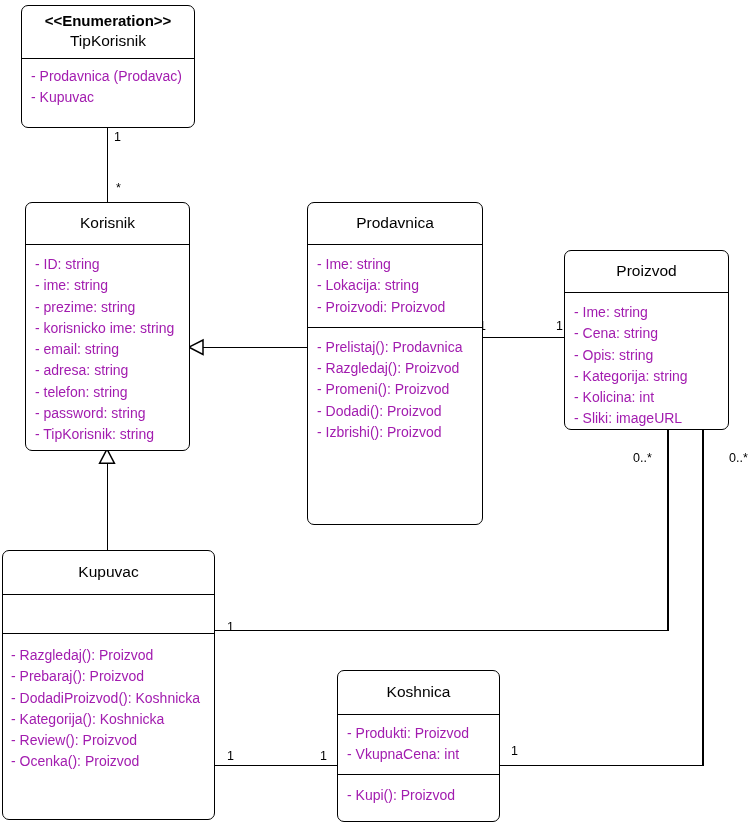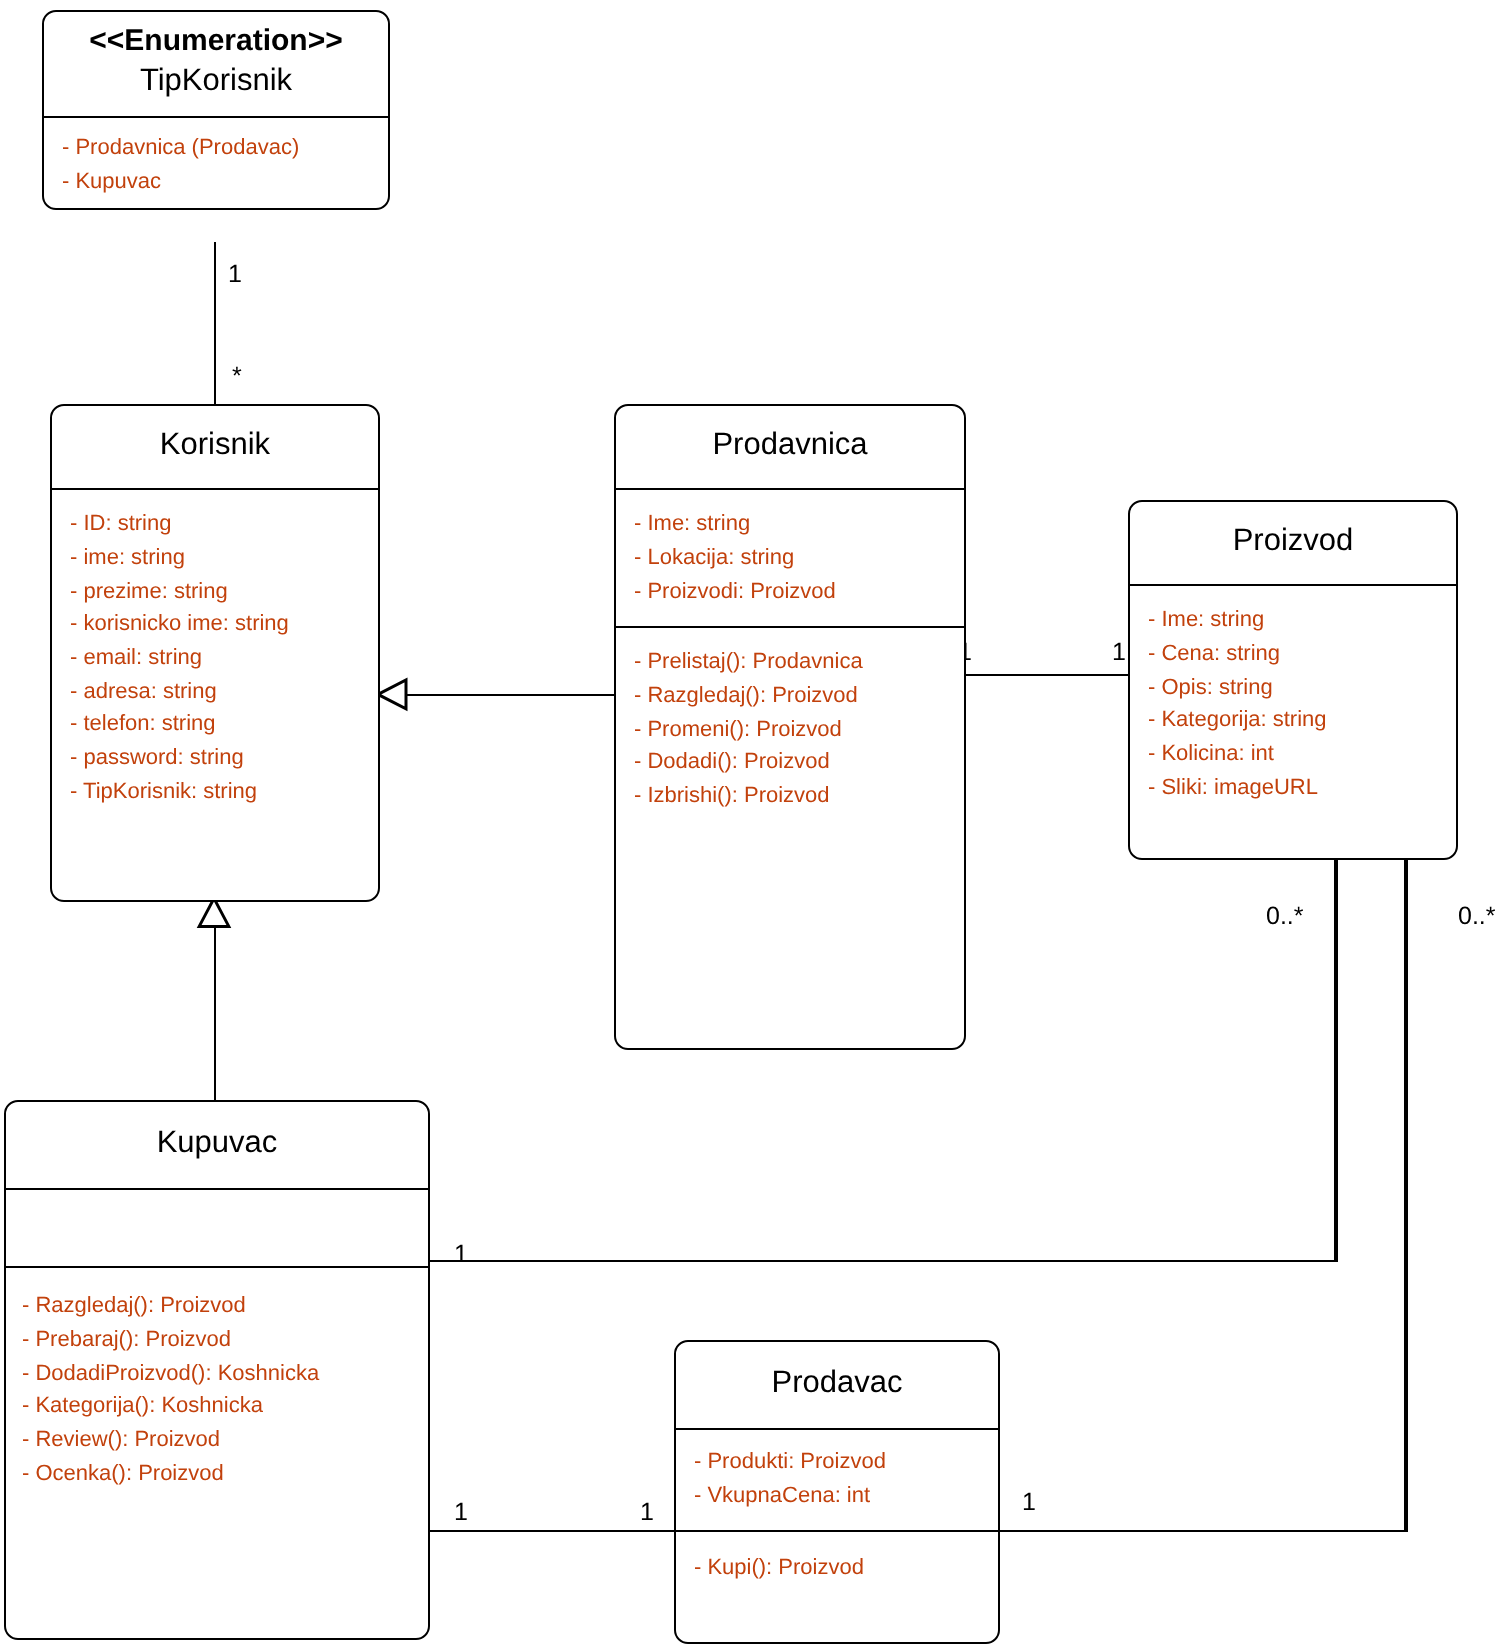"<<Enumeration>>" div.uml-class { height: 100px -> 123px }
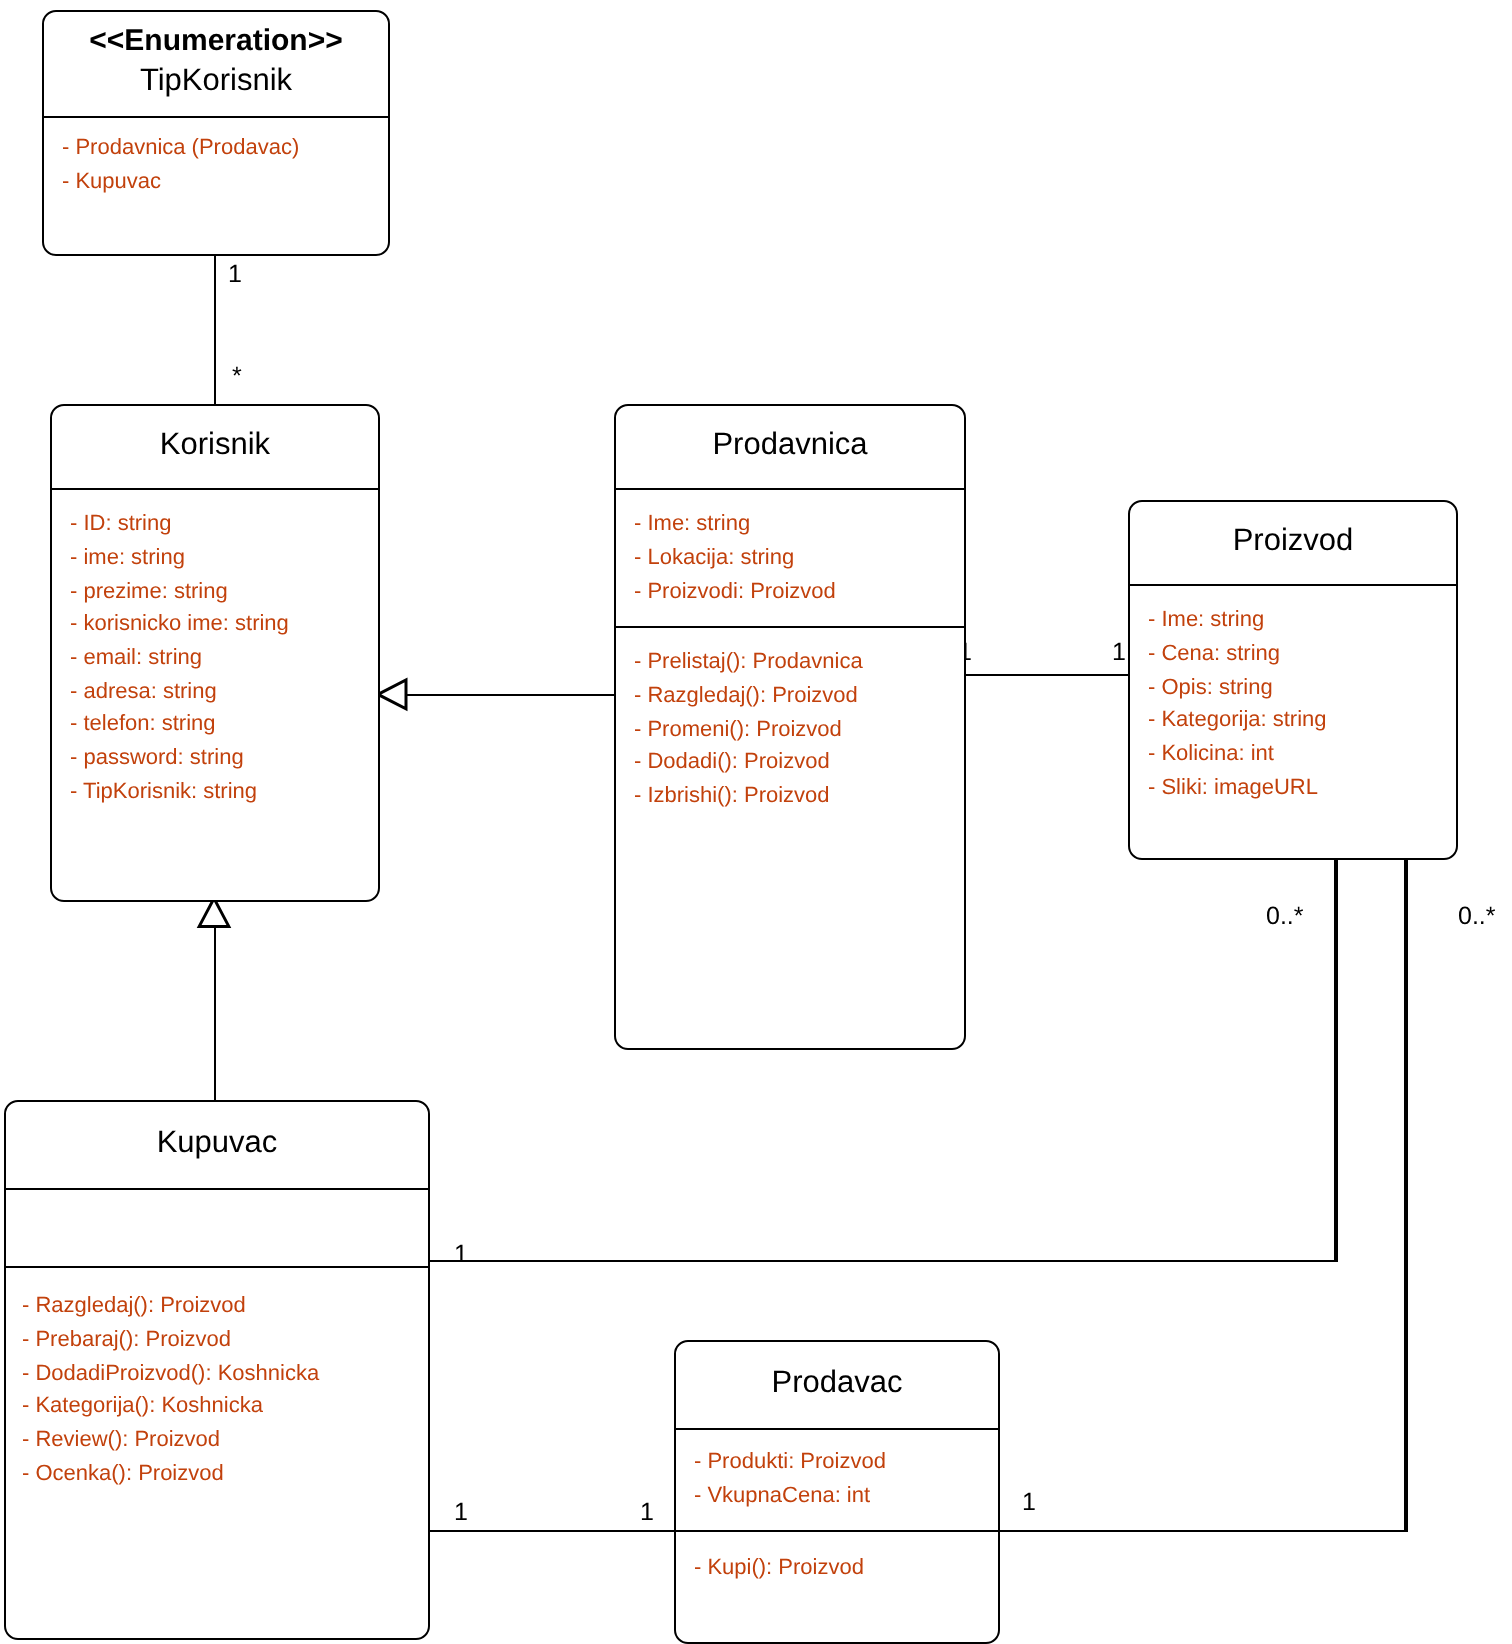"- Prodavnica (Prodavac)" .member { color: #c2410c -> #a21caf; font-size: 11px -> 14px }
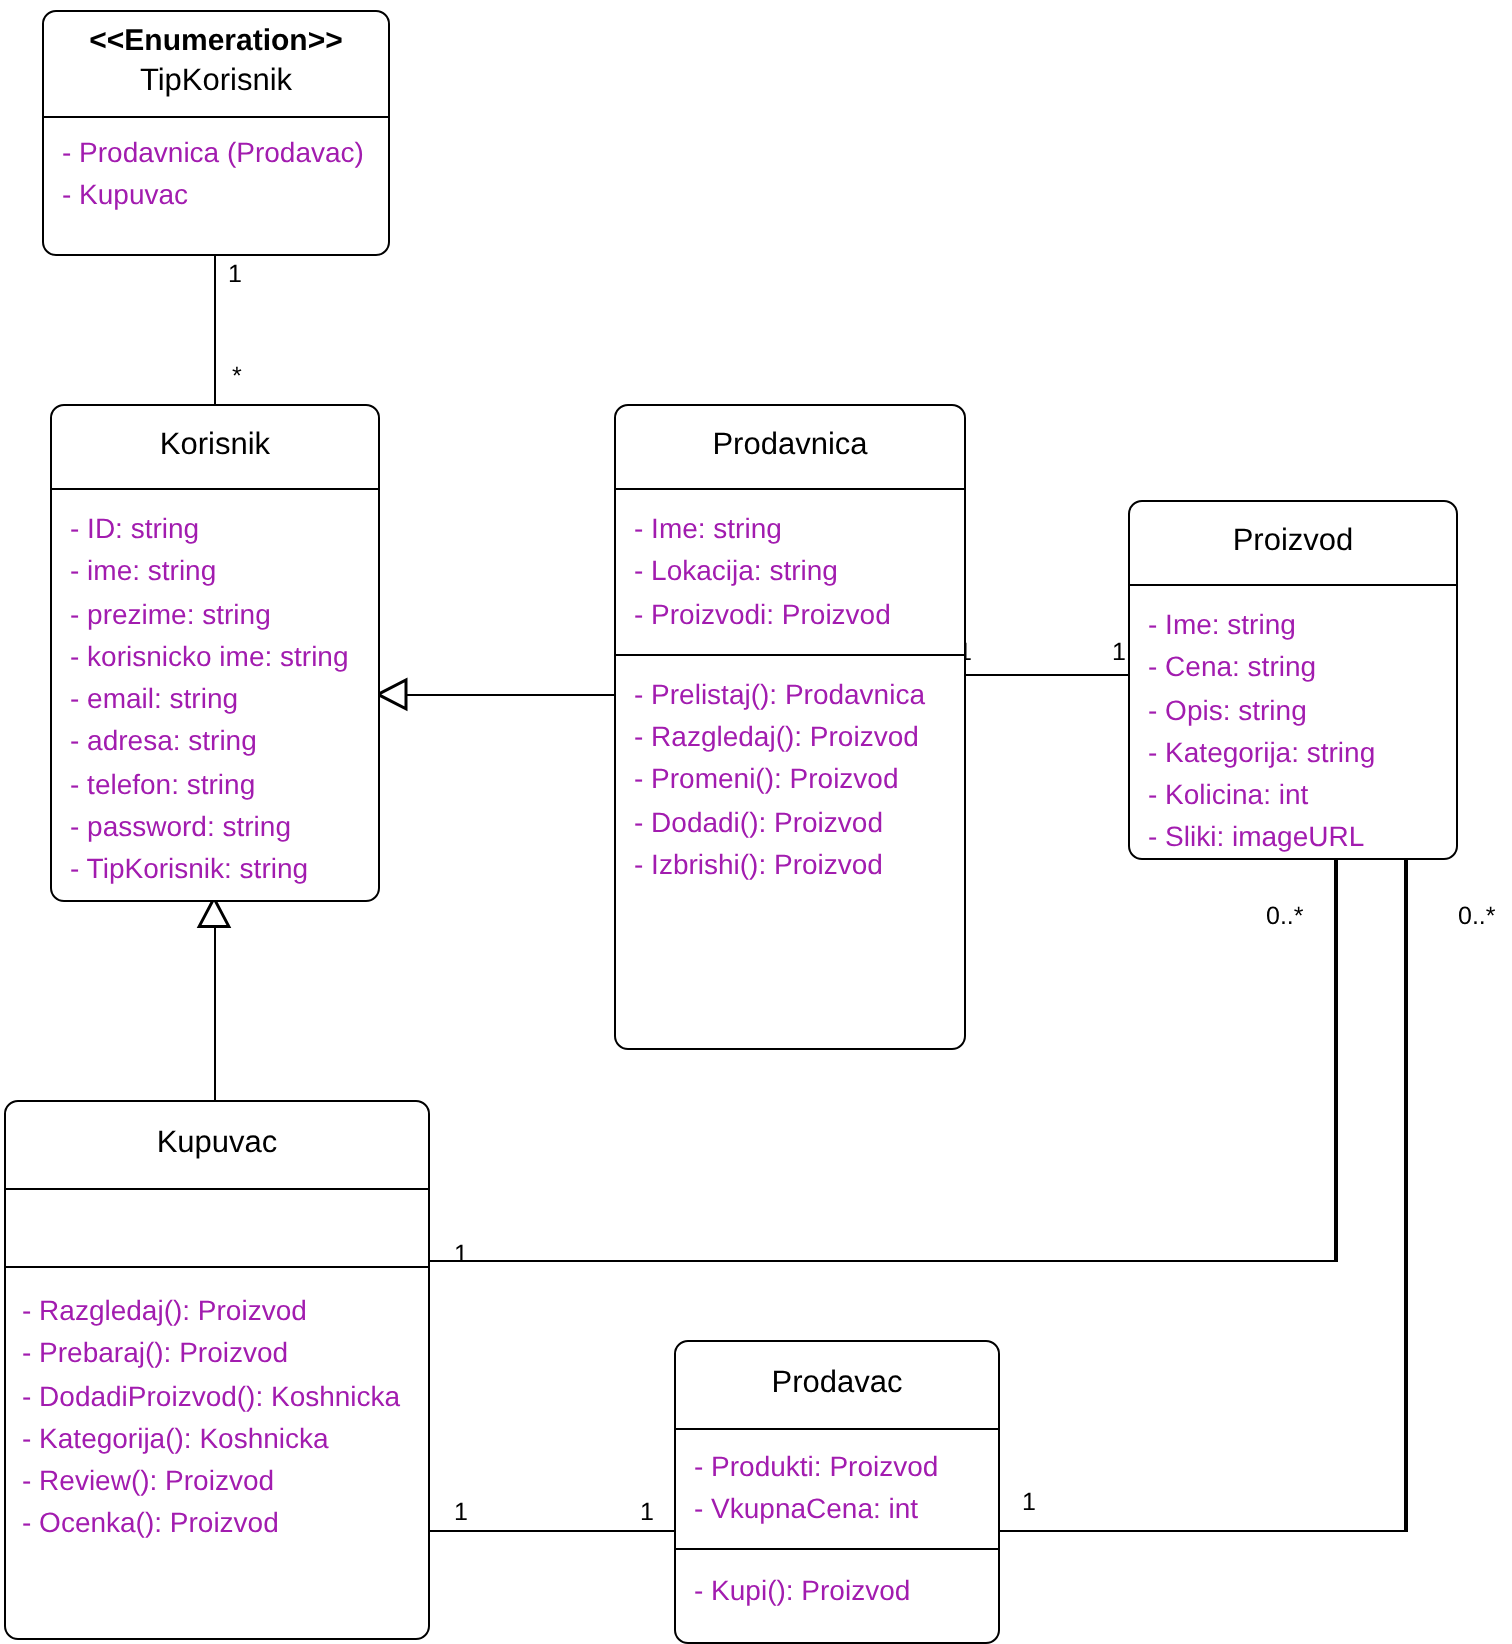"Prodavac" span.cname { text: Prodavac -> Koshnica }
